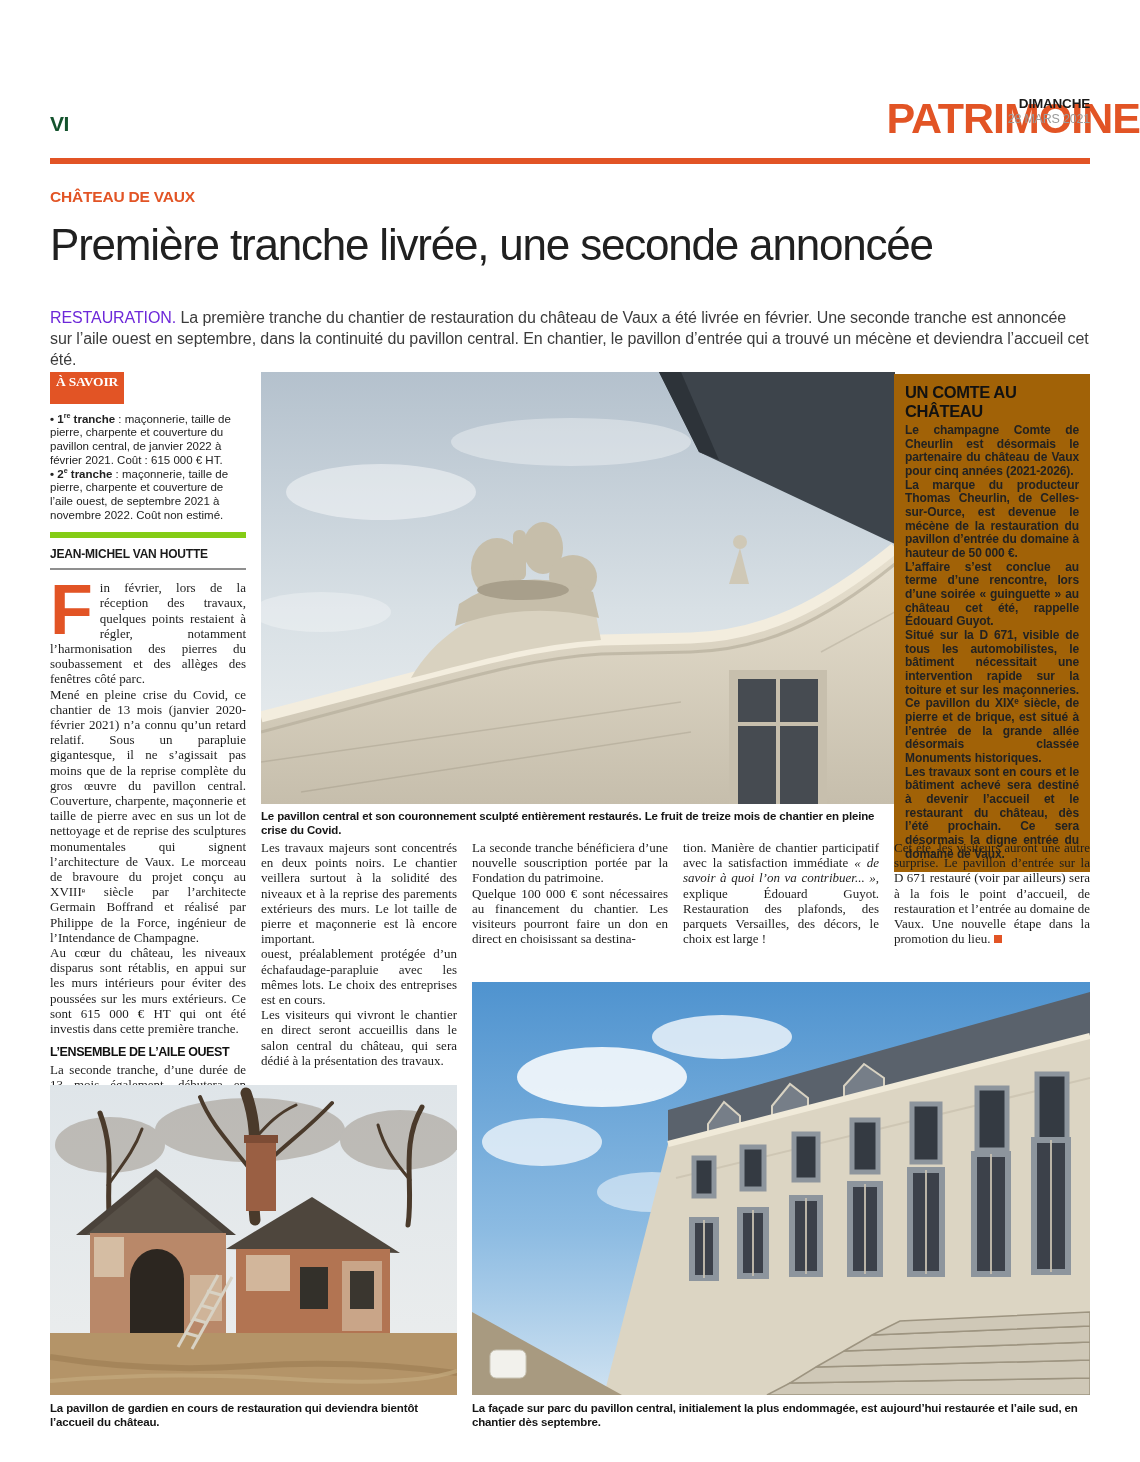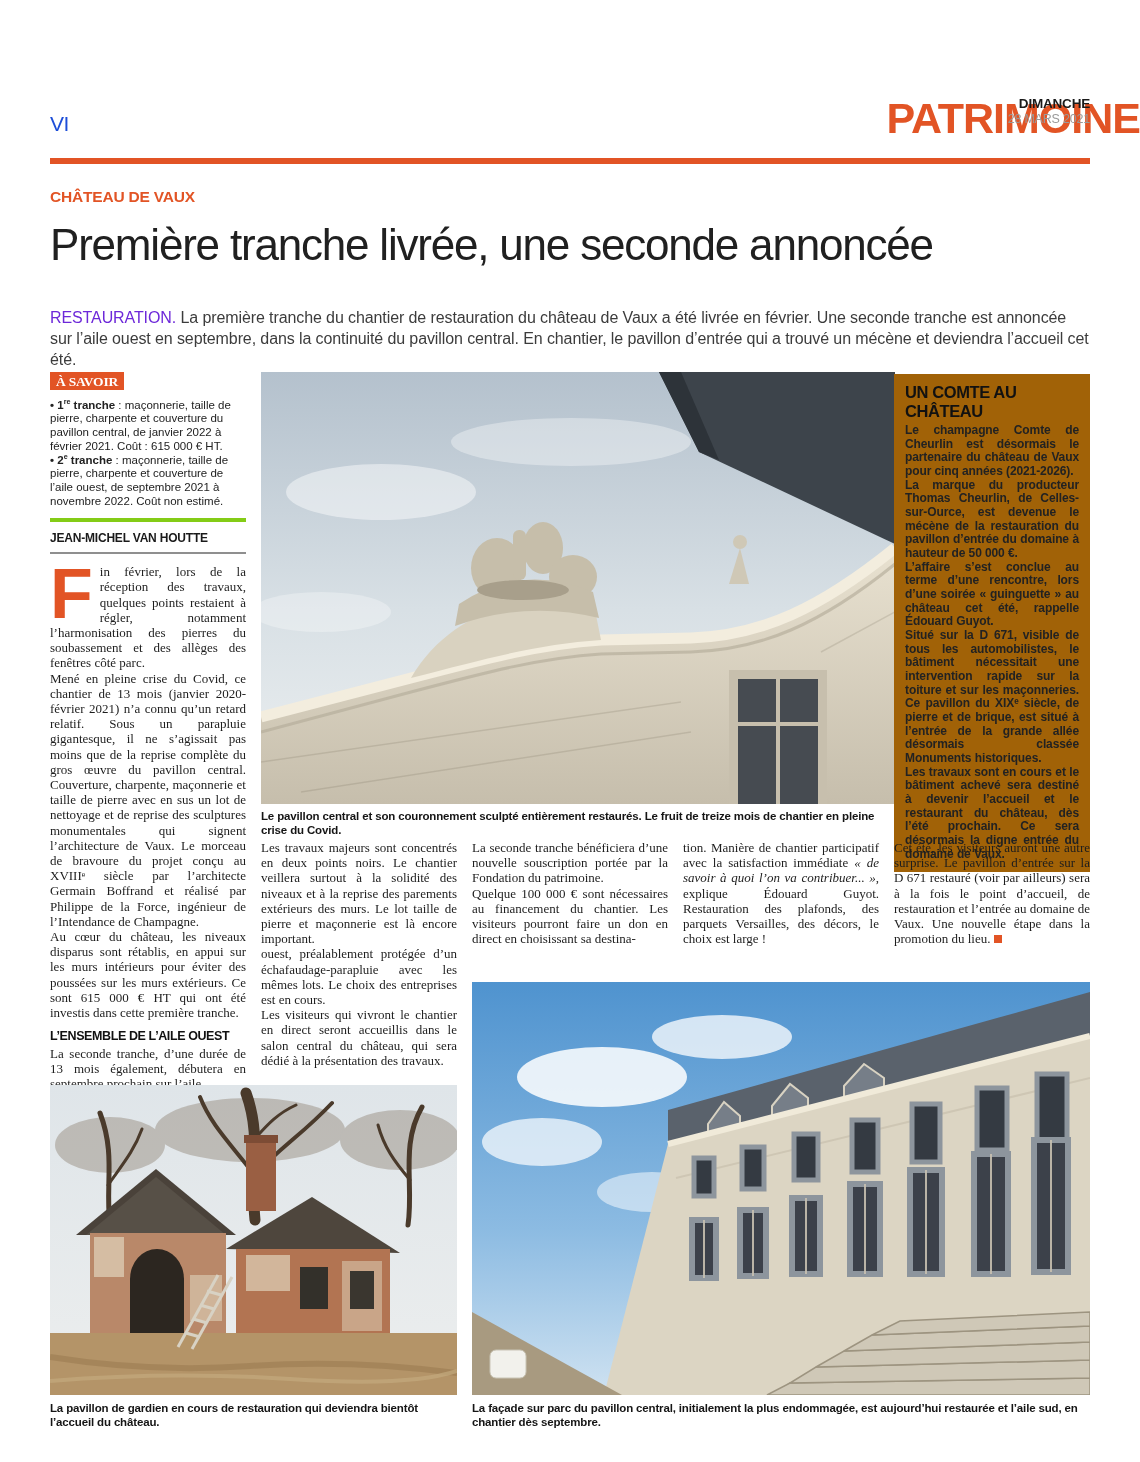"VI" .pageno { color: #1d4ed8 -> #14532d; font-weight: normal -> bold }
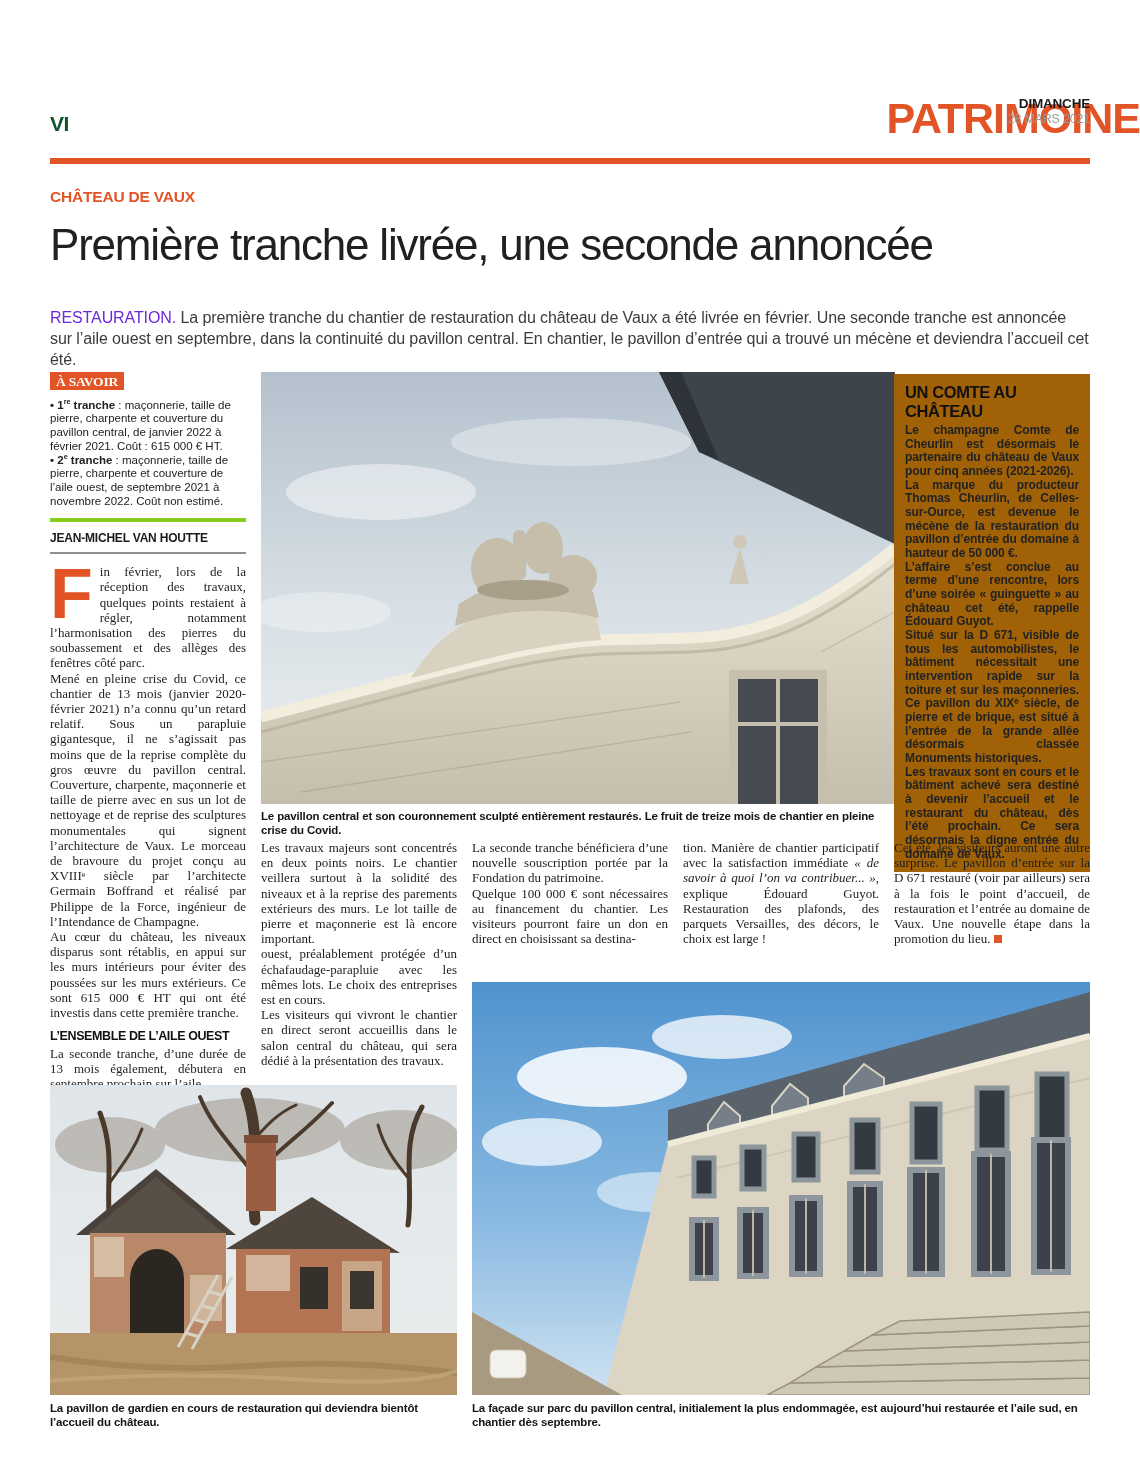"À SAVOIR" .infobox-label { padding: 2px 6px 0 6px -> 2px 6px 14px 6px }
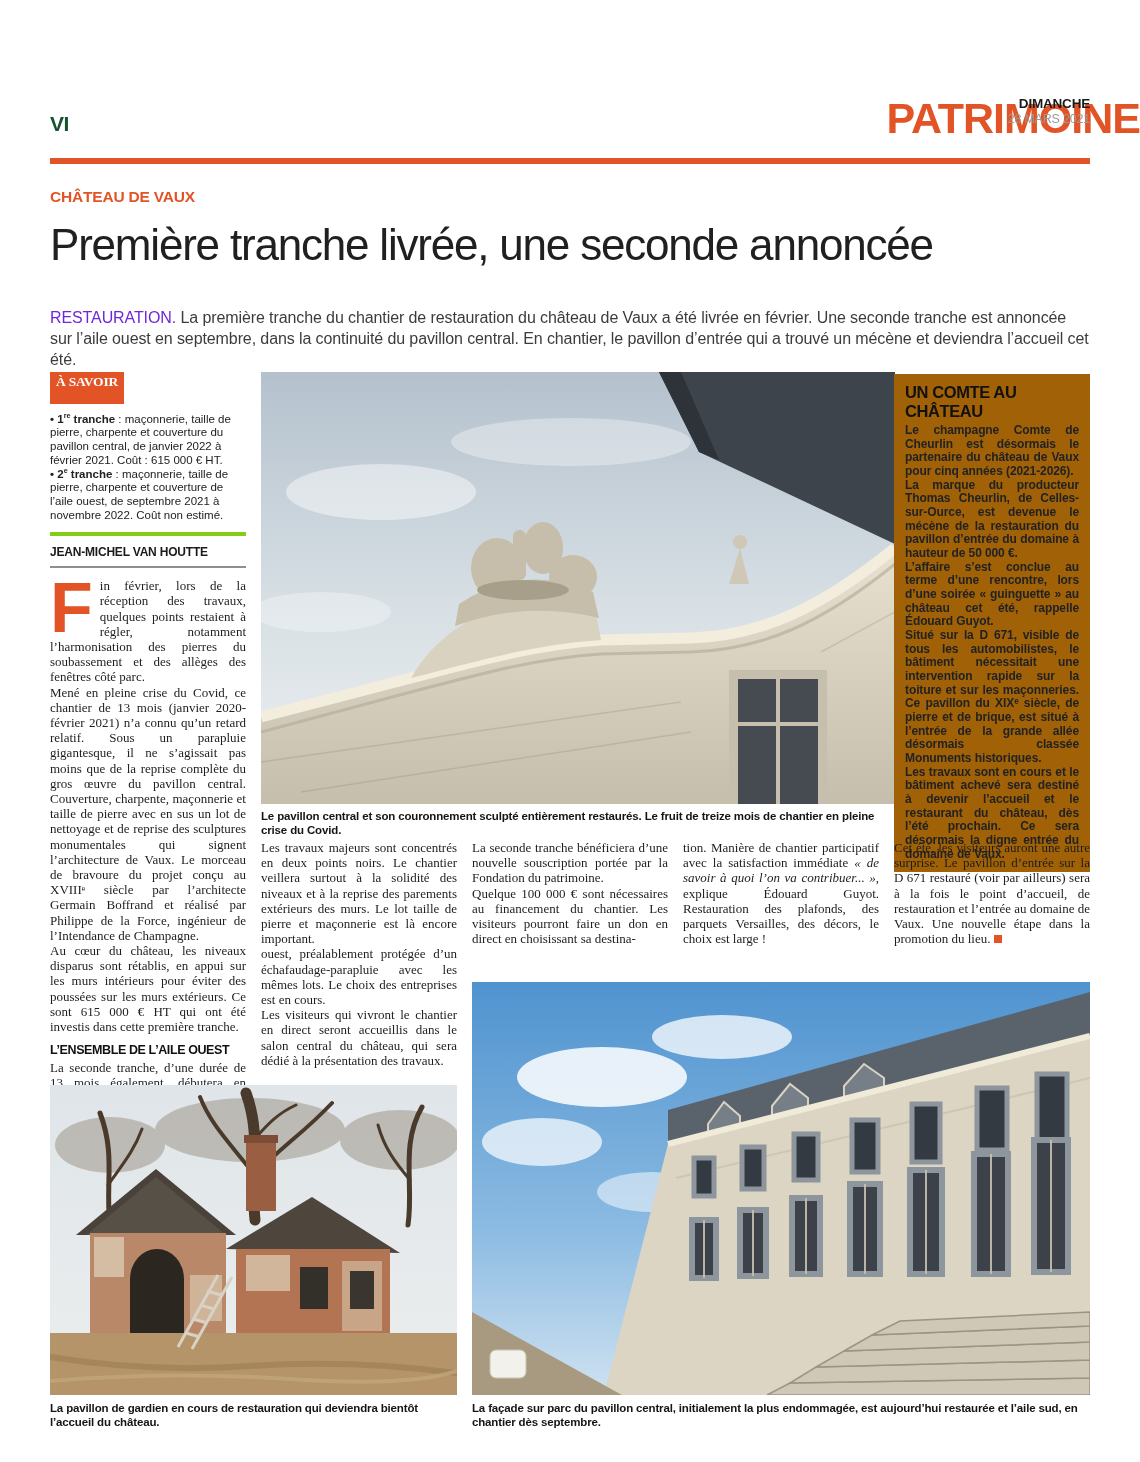"JEAN-MICHEL VAN HOUTTE" .byline { border-top: 4px solid #84cc16 -> 6px solid #84cc16 }
